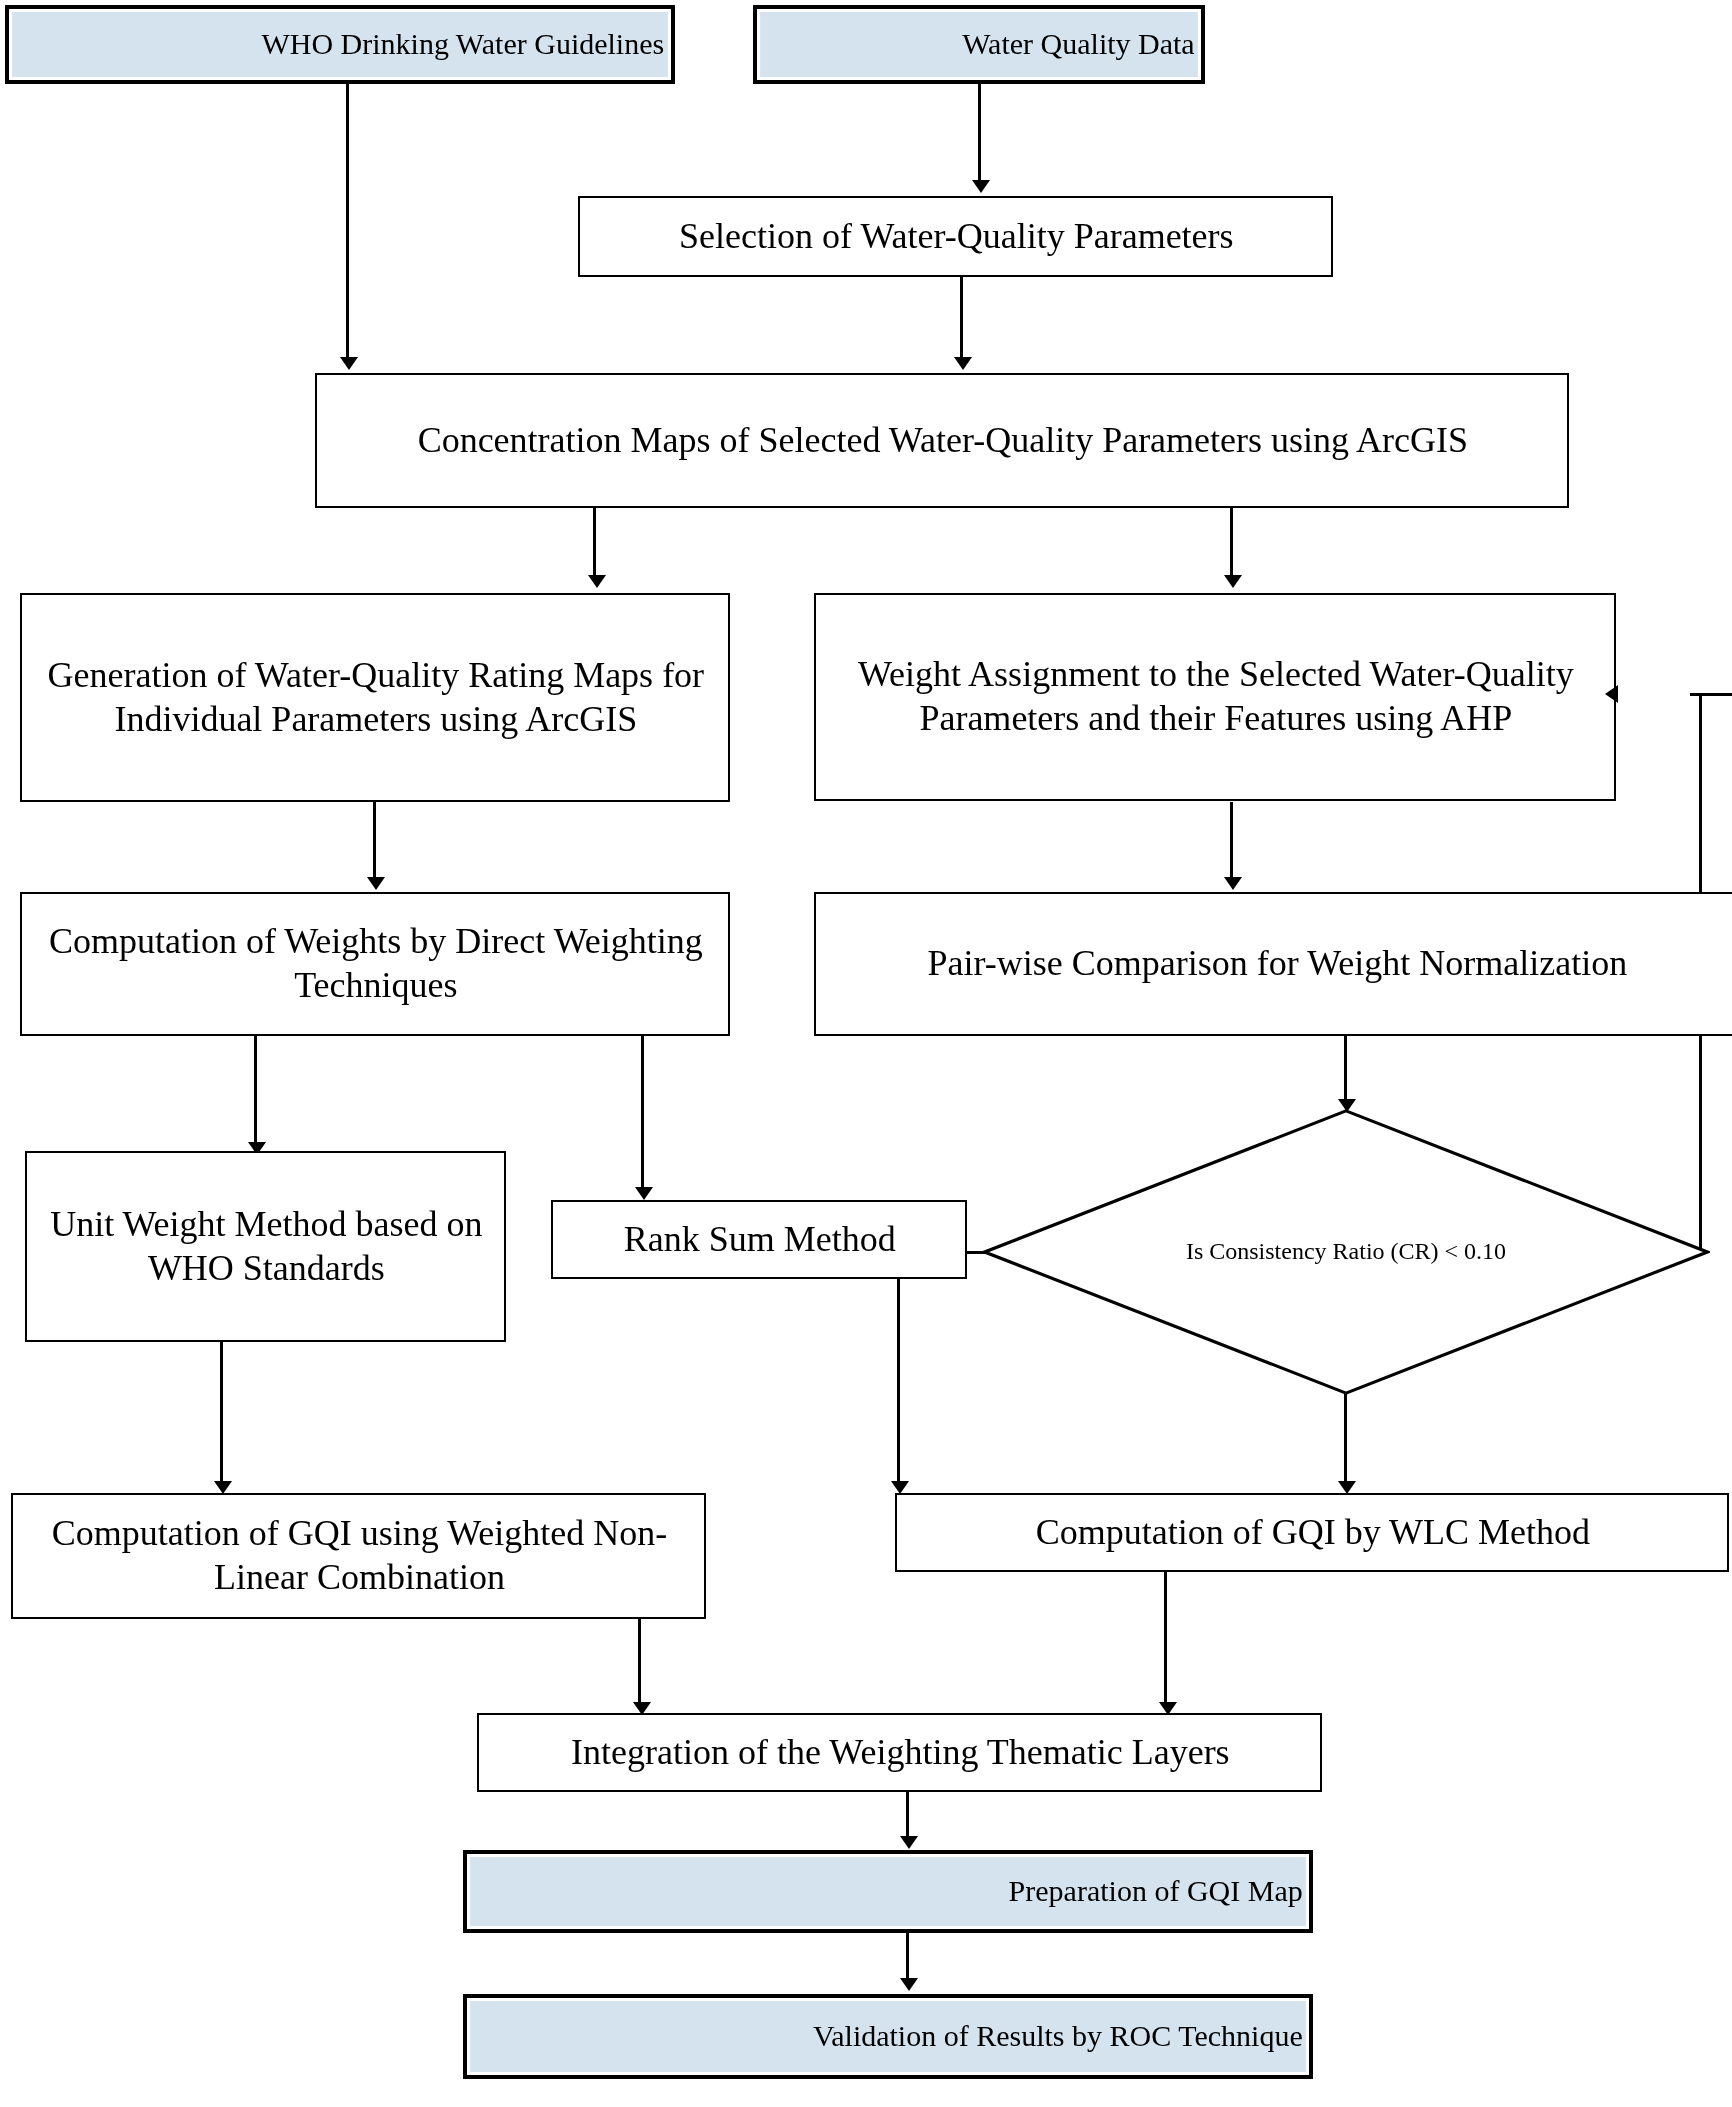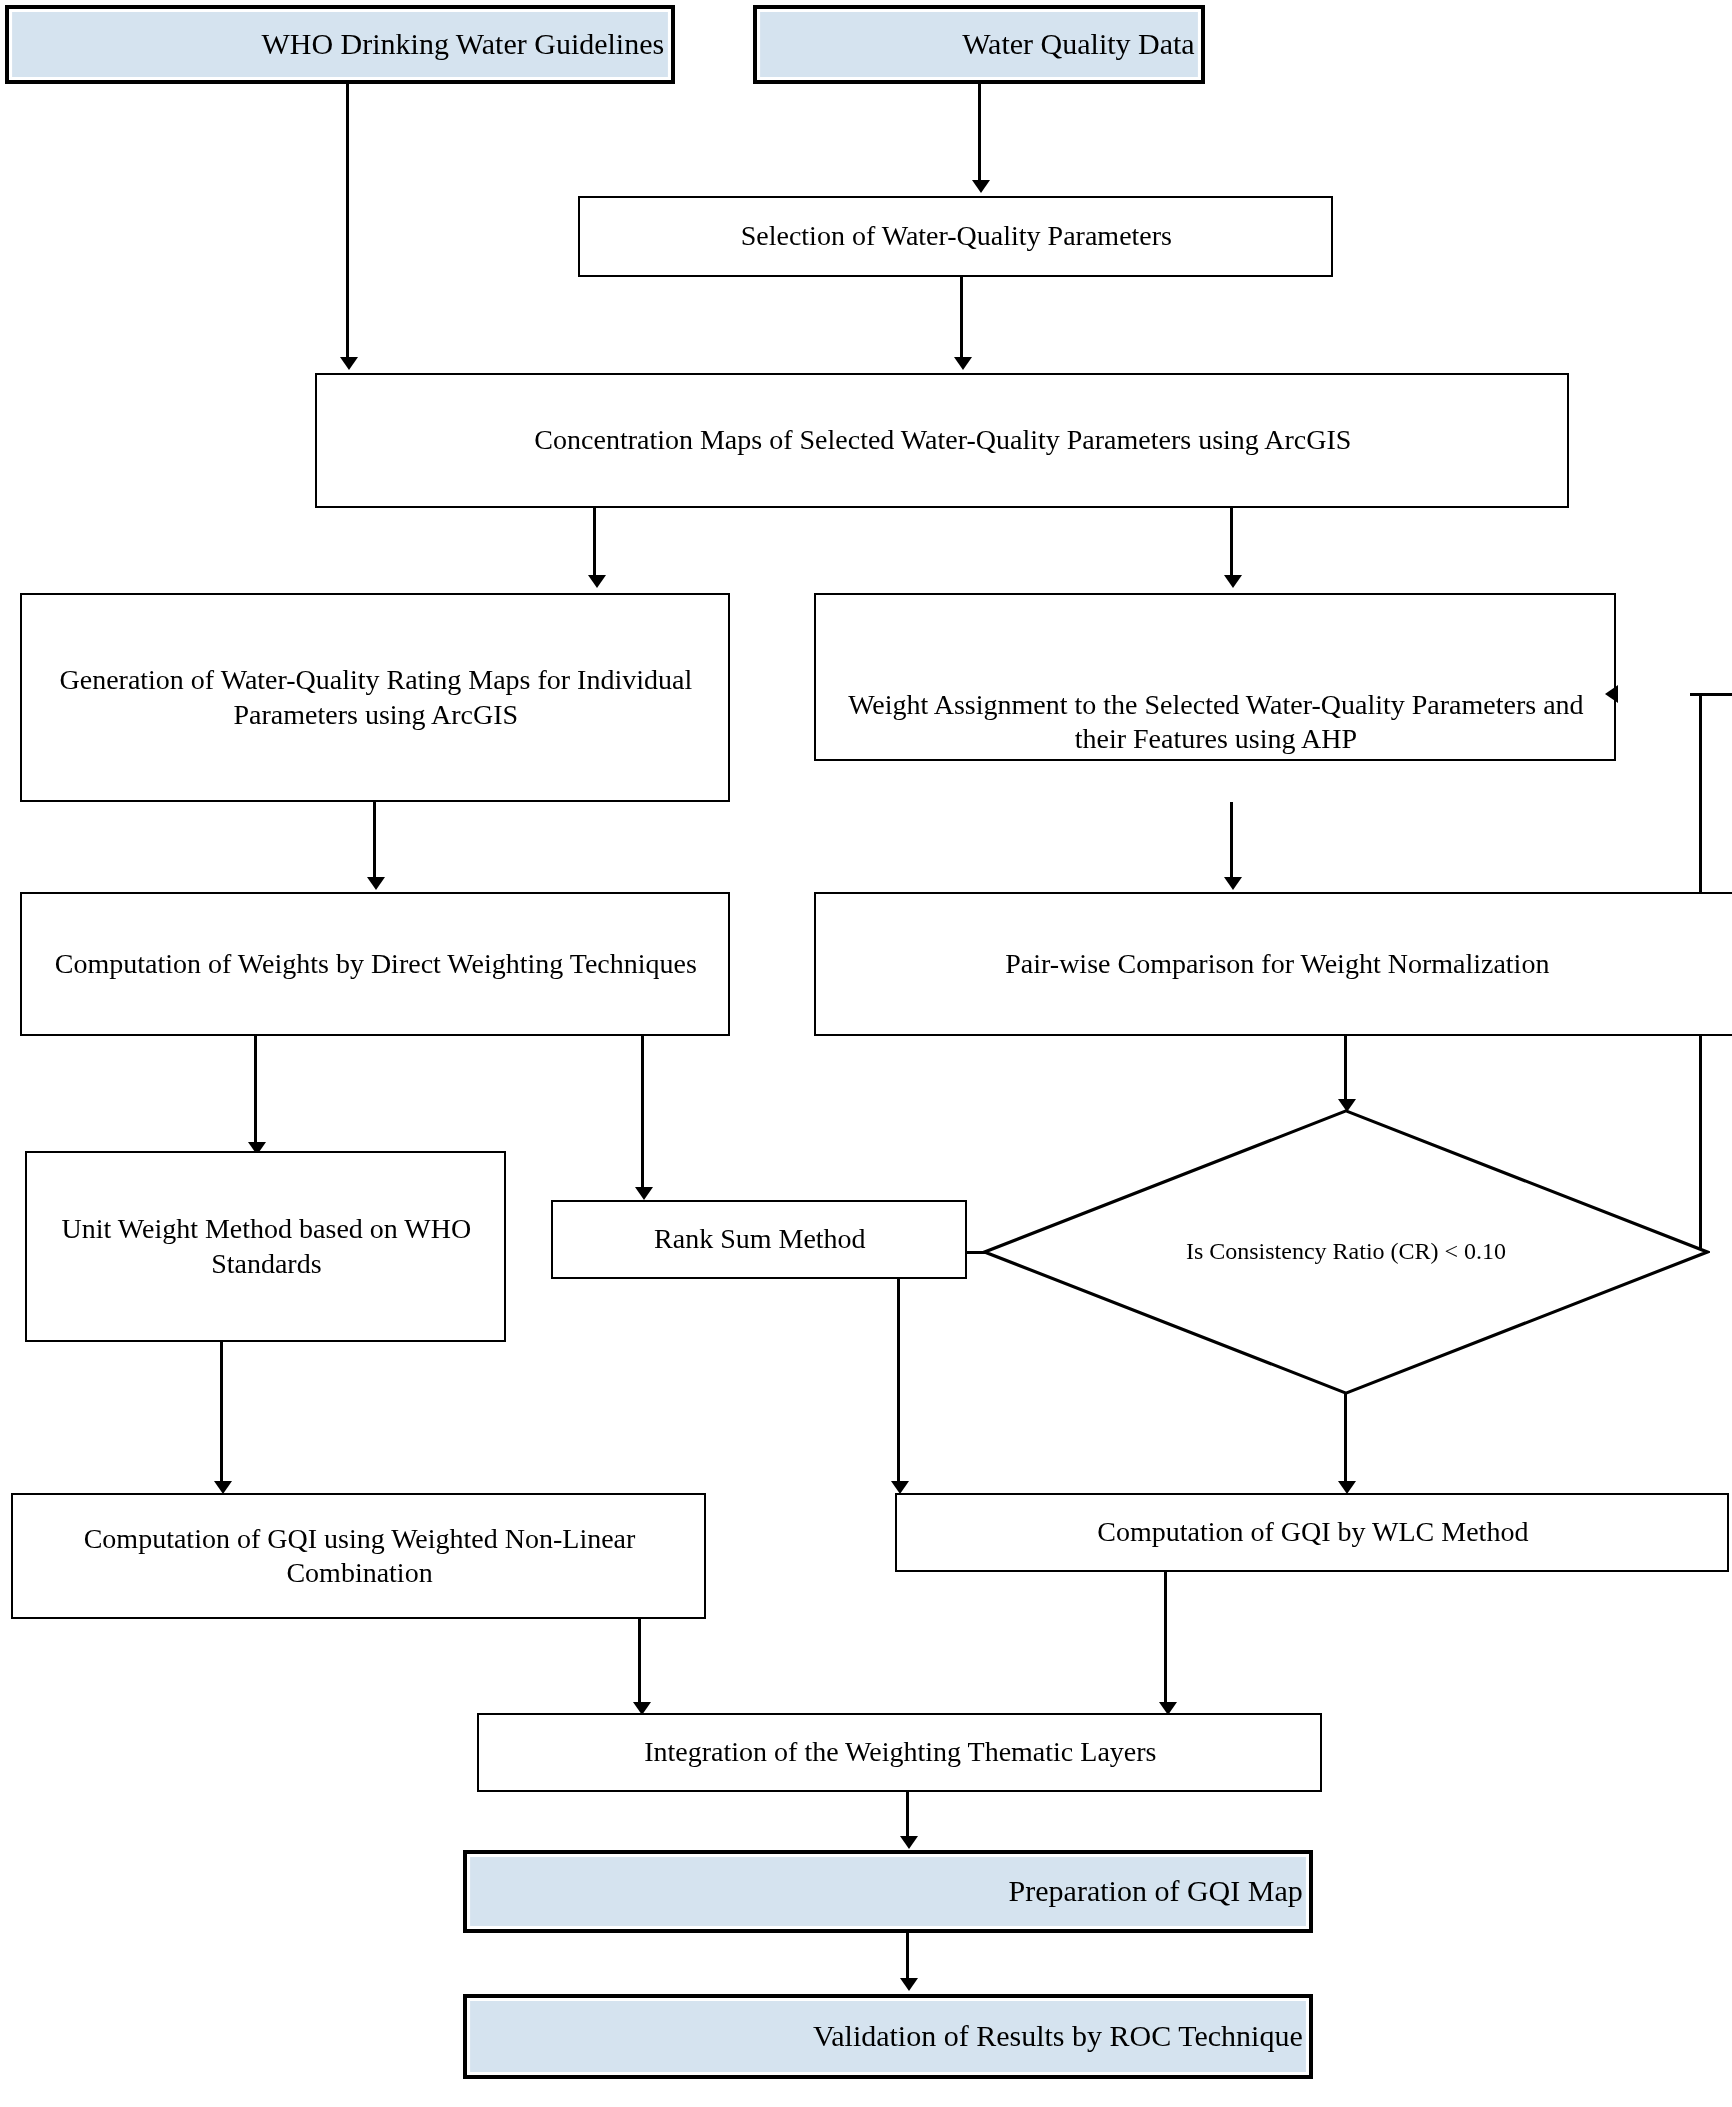"Selection of Water-Quality Parameters" .fs-lg { font-size: 28px -> 36px }
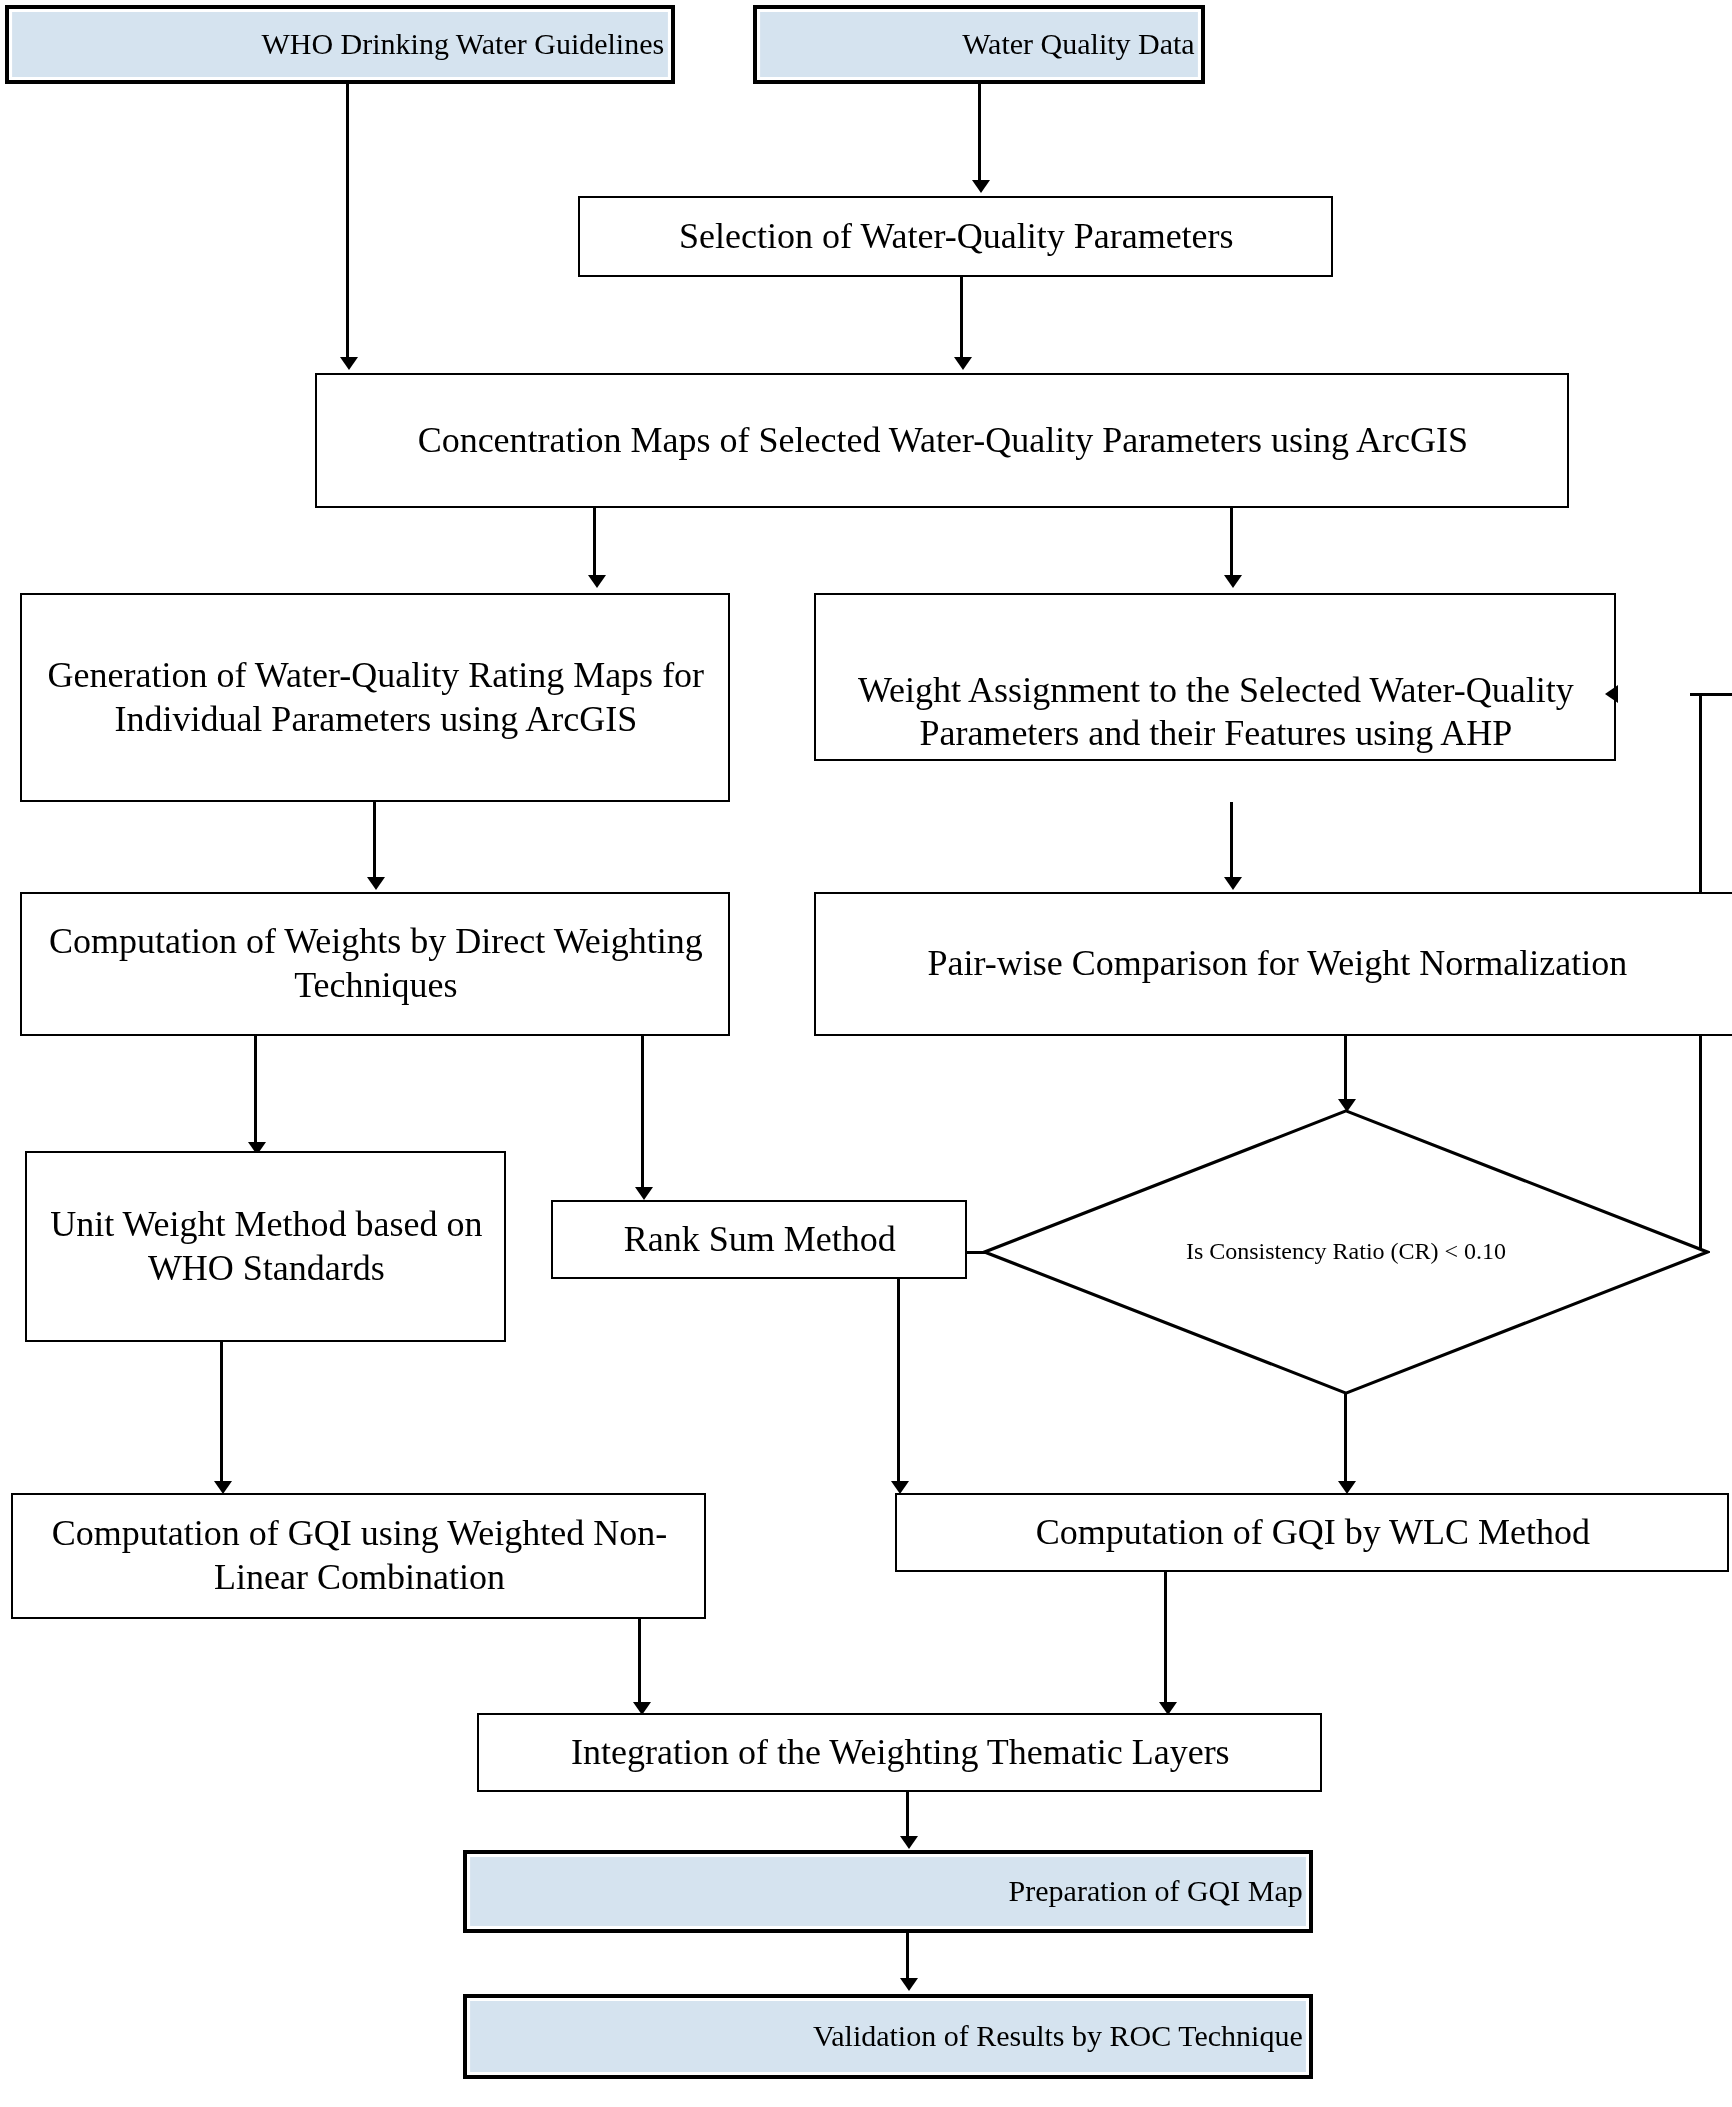"Weight Assignment to the Selected" div.node { align-items: flex-end -> none; height: 168px -> 208px }
